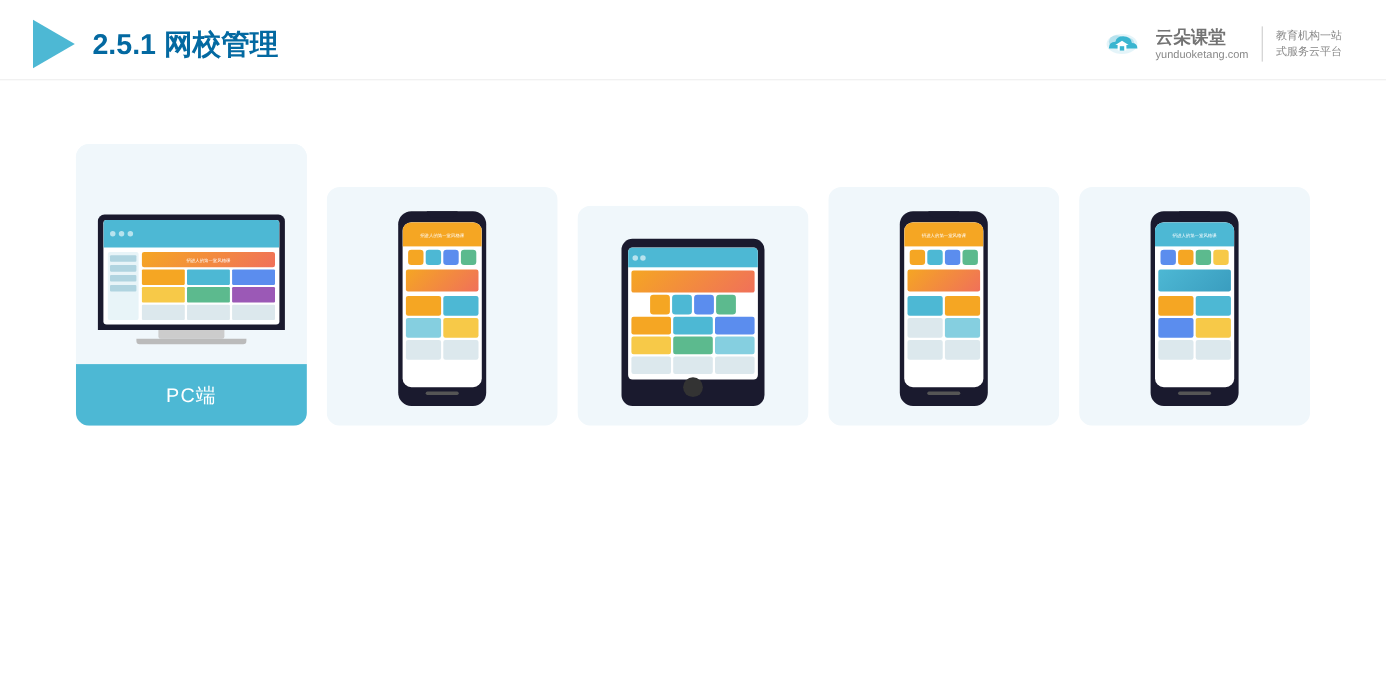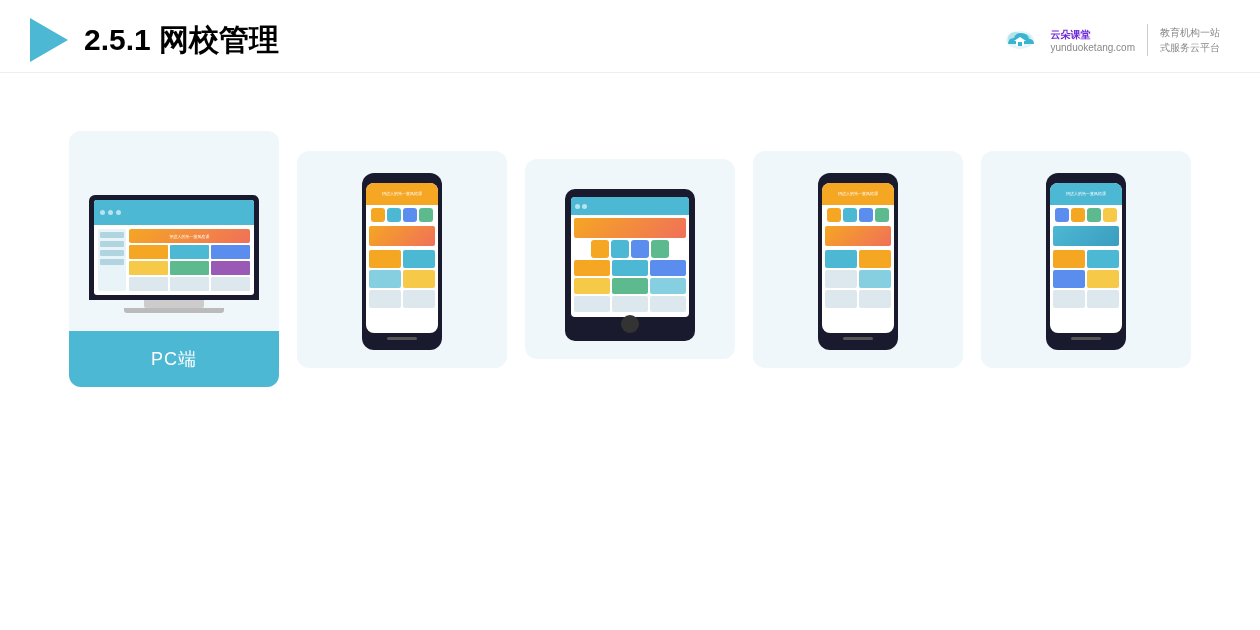"2.5.1 网校管理" .header-title { color: #000000 -> #0369a1; font-size: 30px -> 26px }
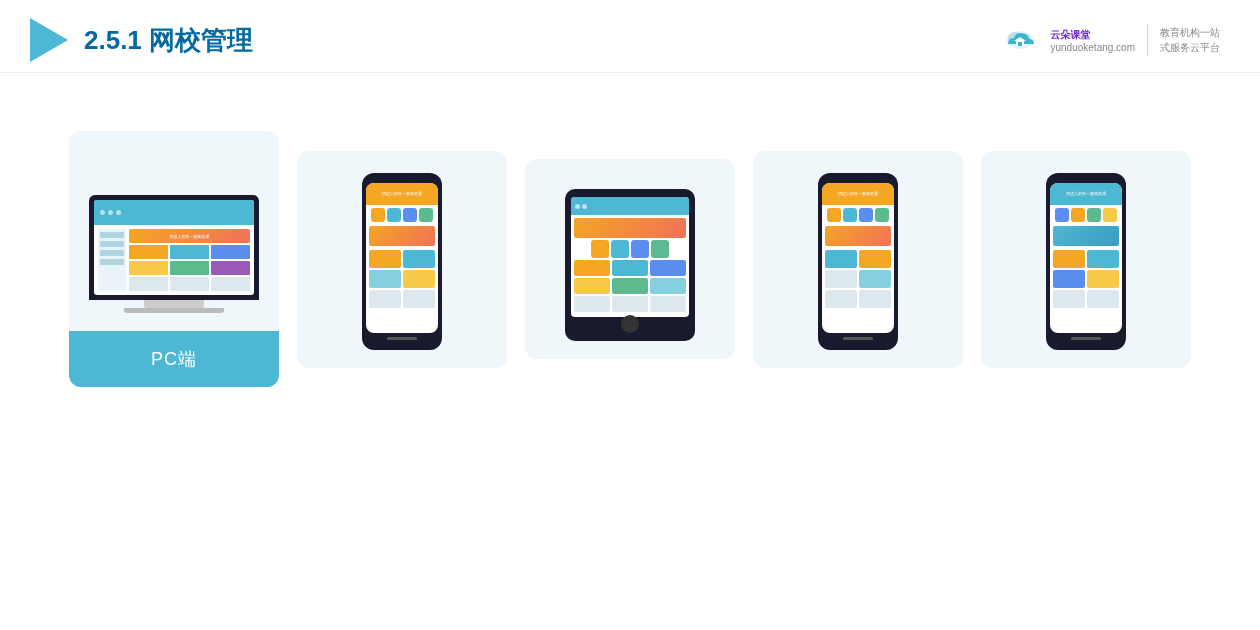"云朵课堂" .brand-name { color: #6d28d9 -> #737373; font-size: 10px -> 16px }
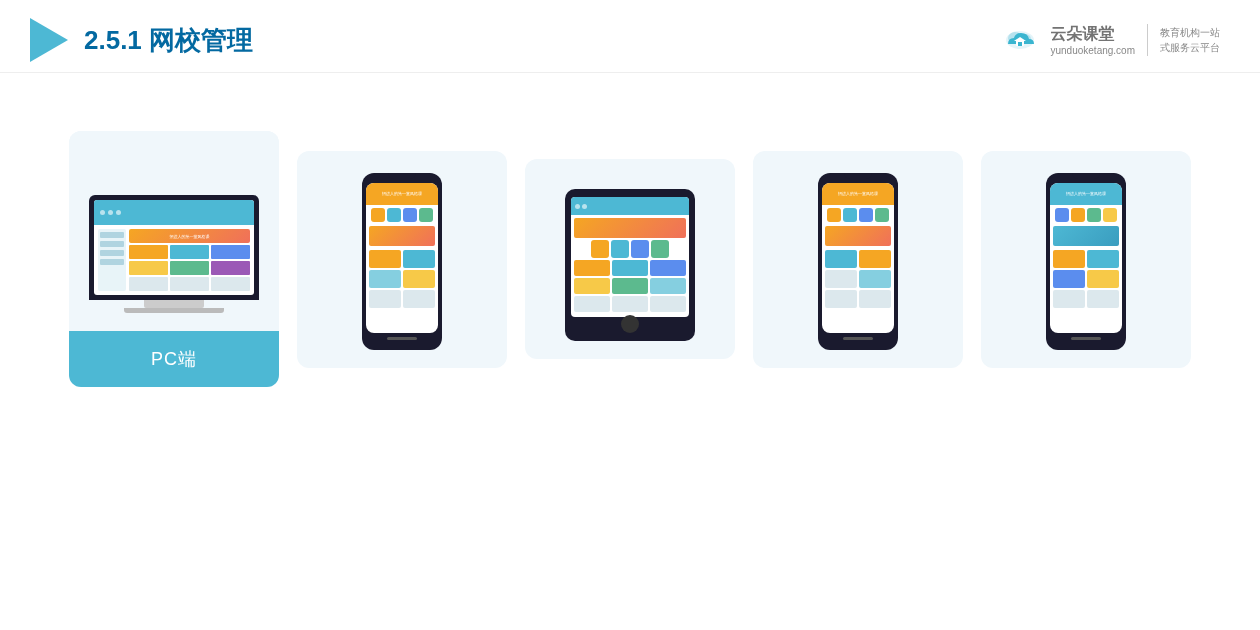"PC端" .cards-section { align-items: center -> flex-end }
